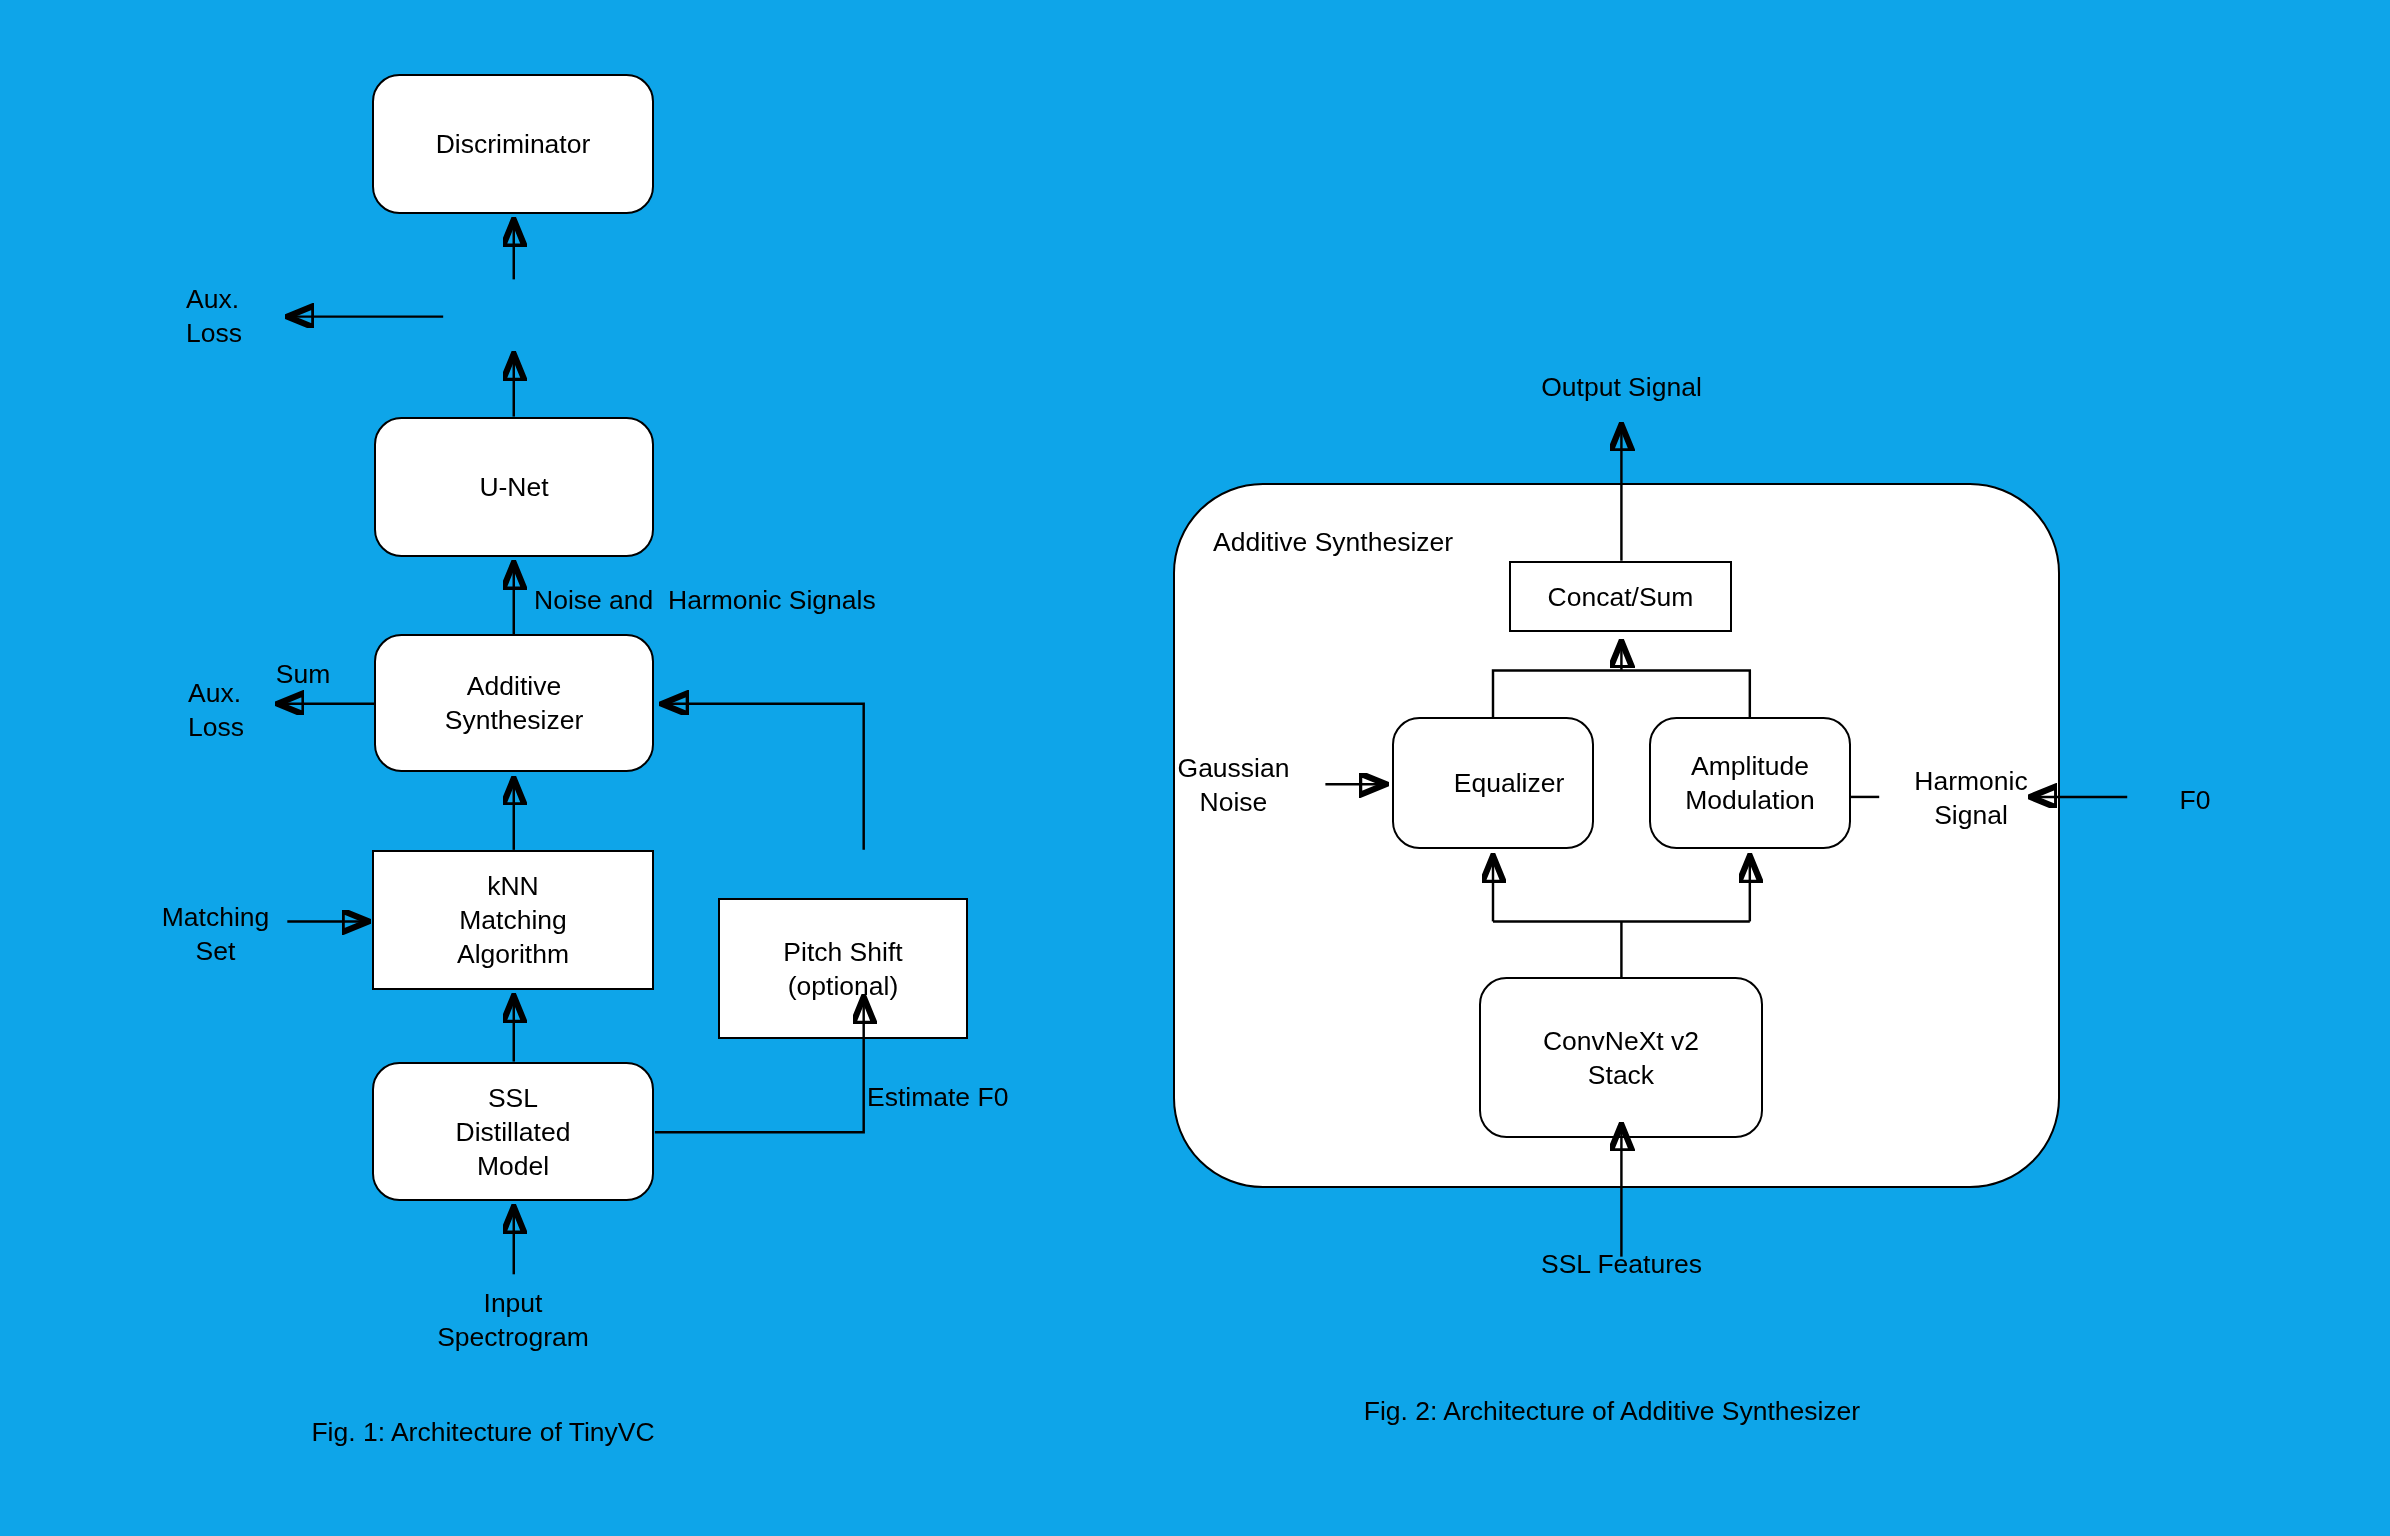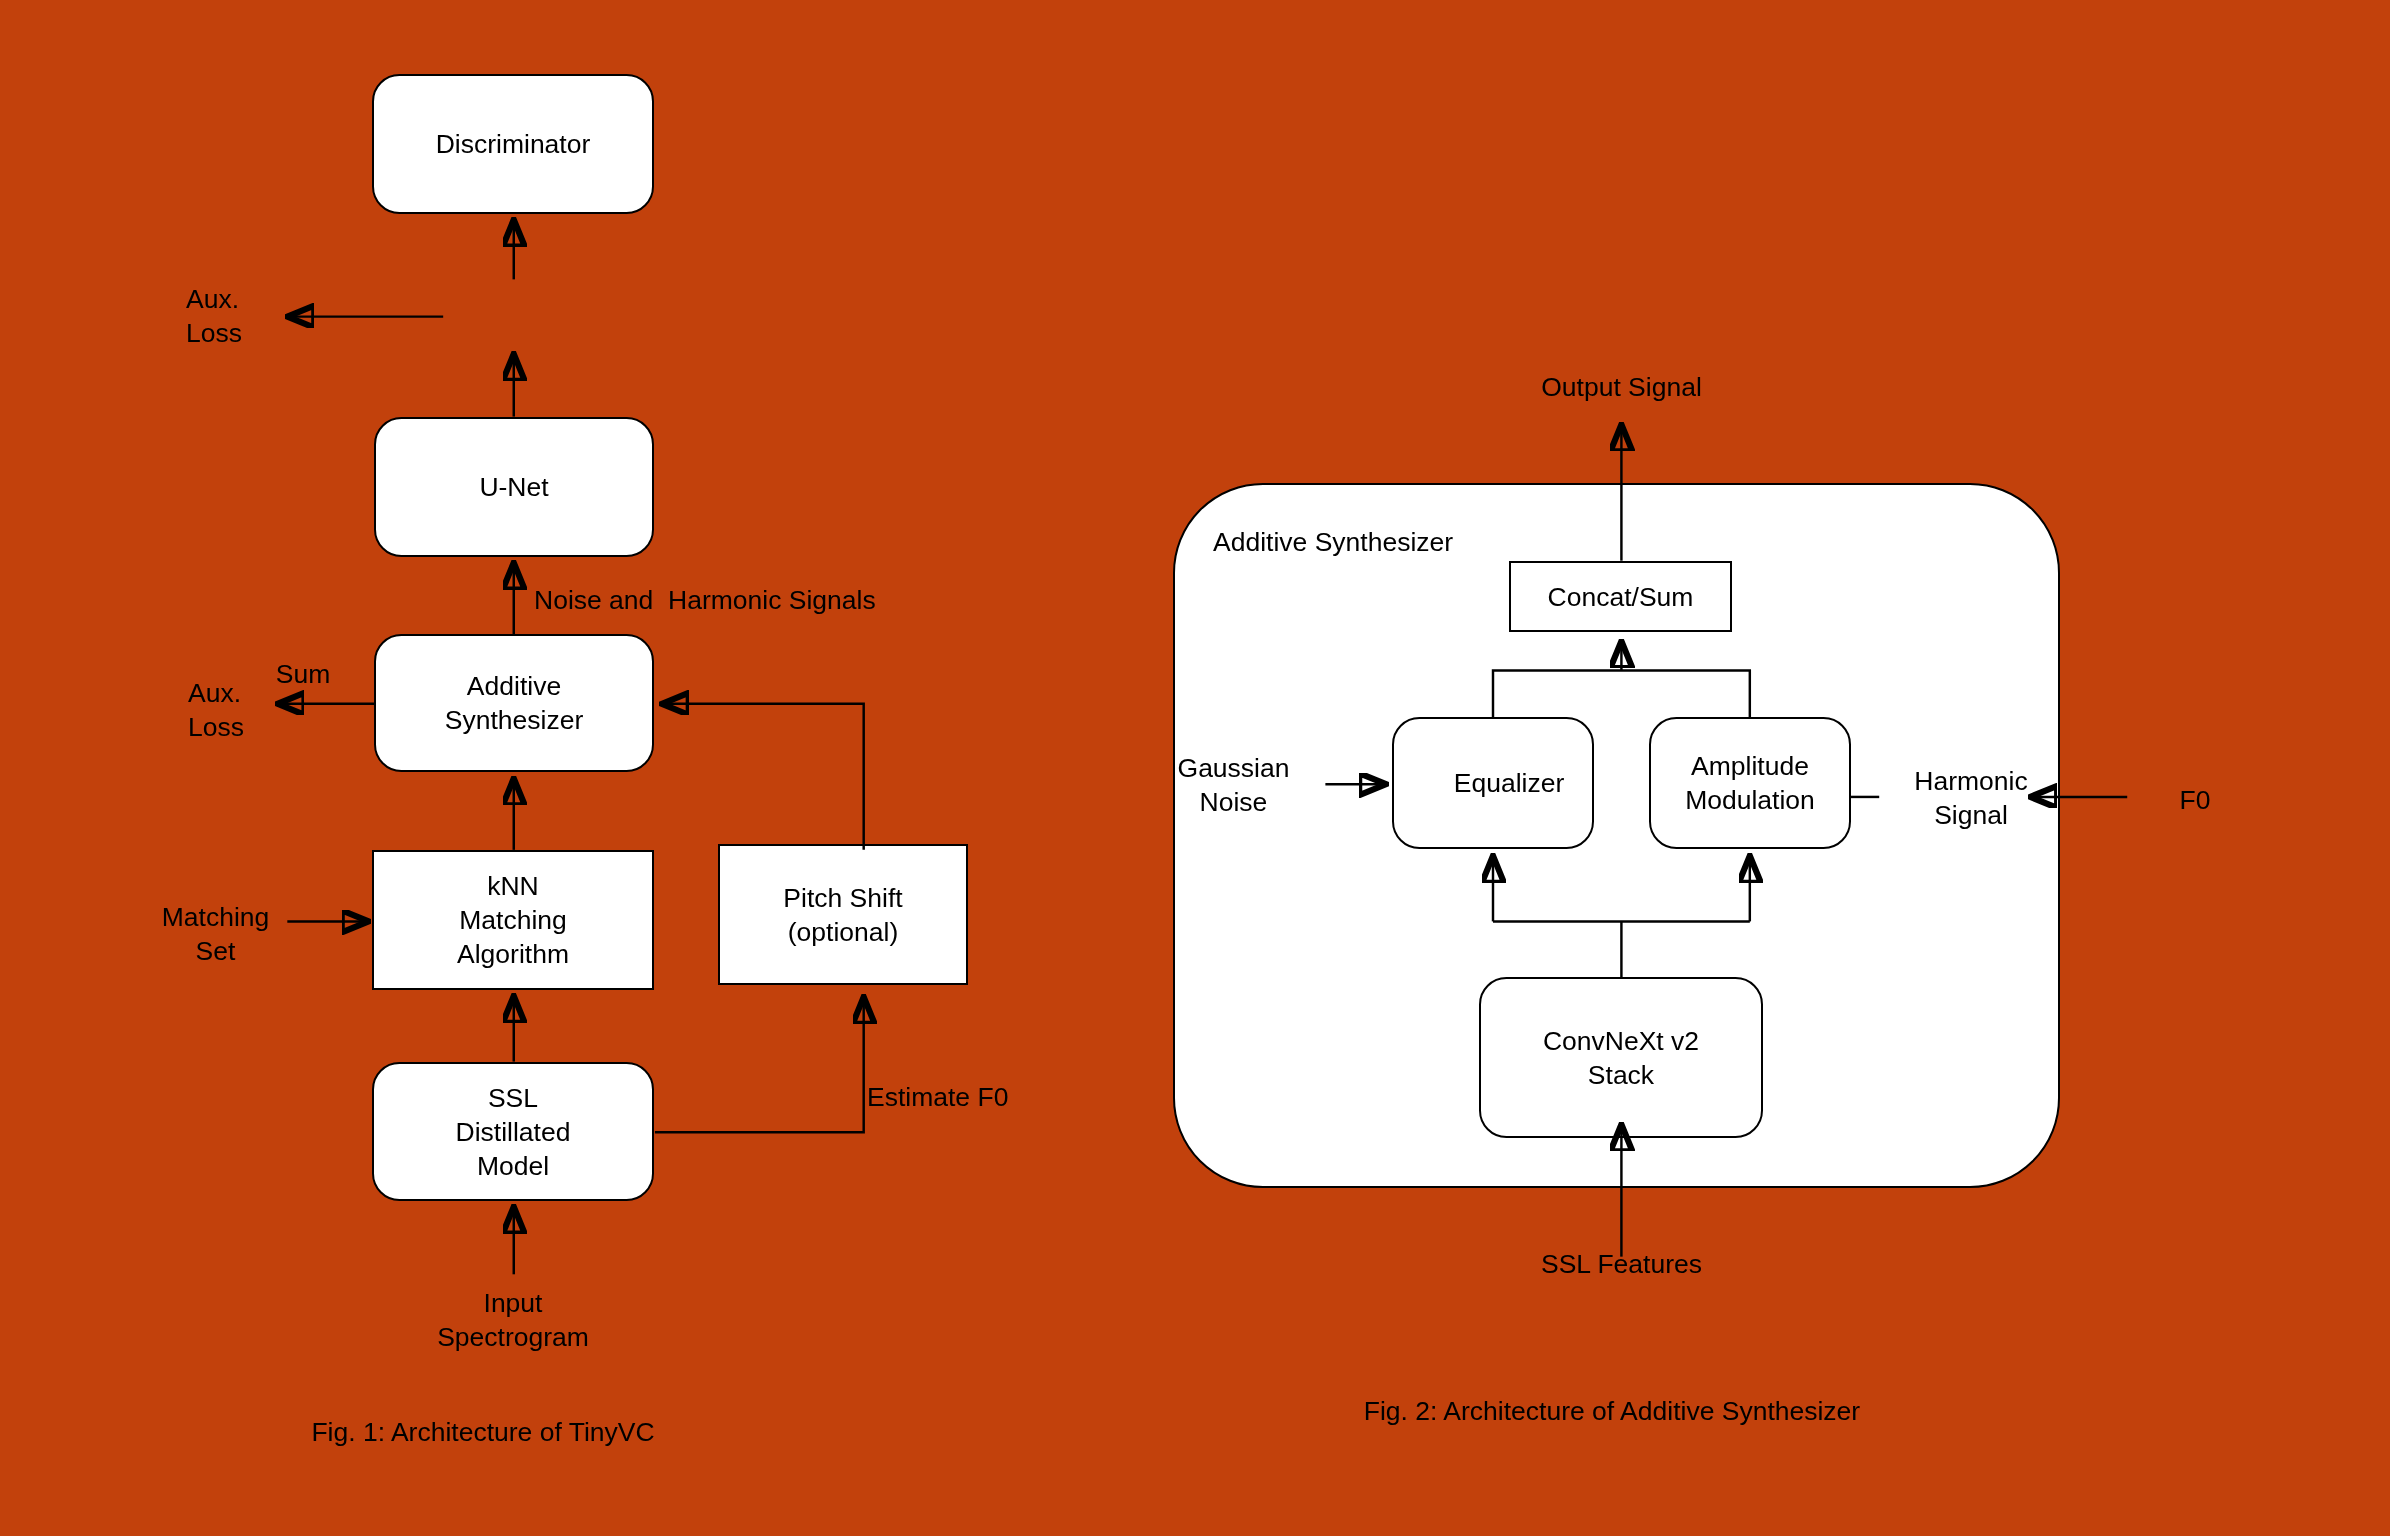"Discriminator" #stage { background: #c2410c -> #0ea5e9 }
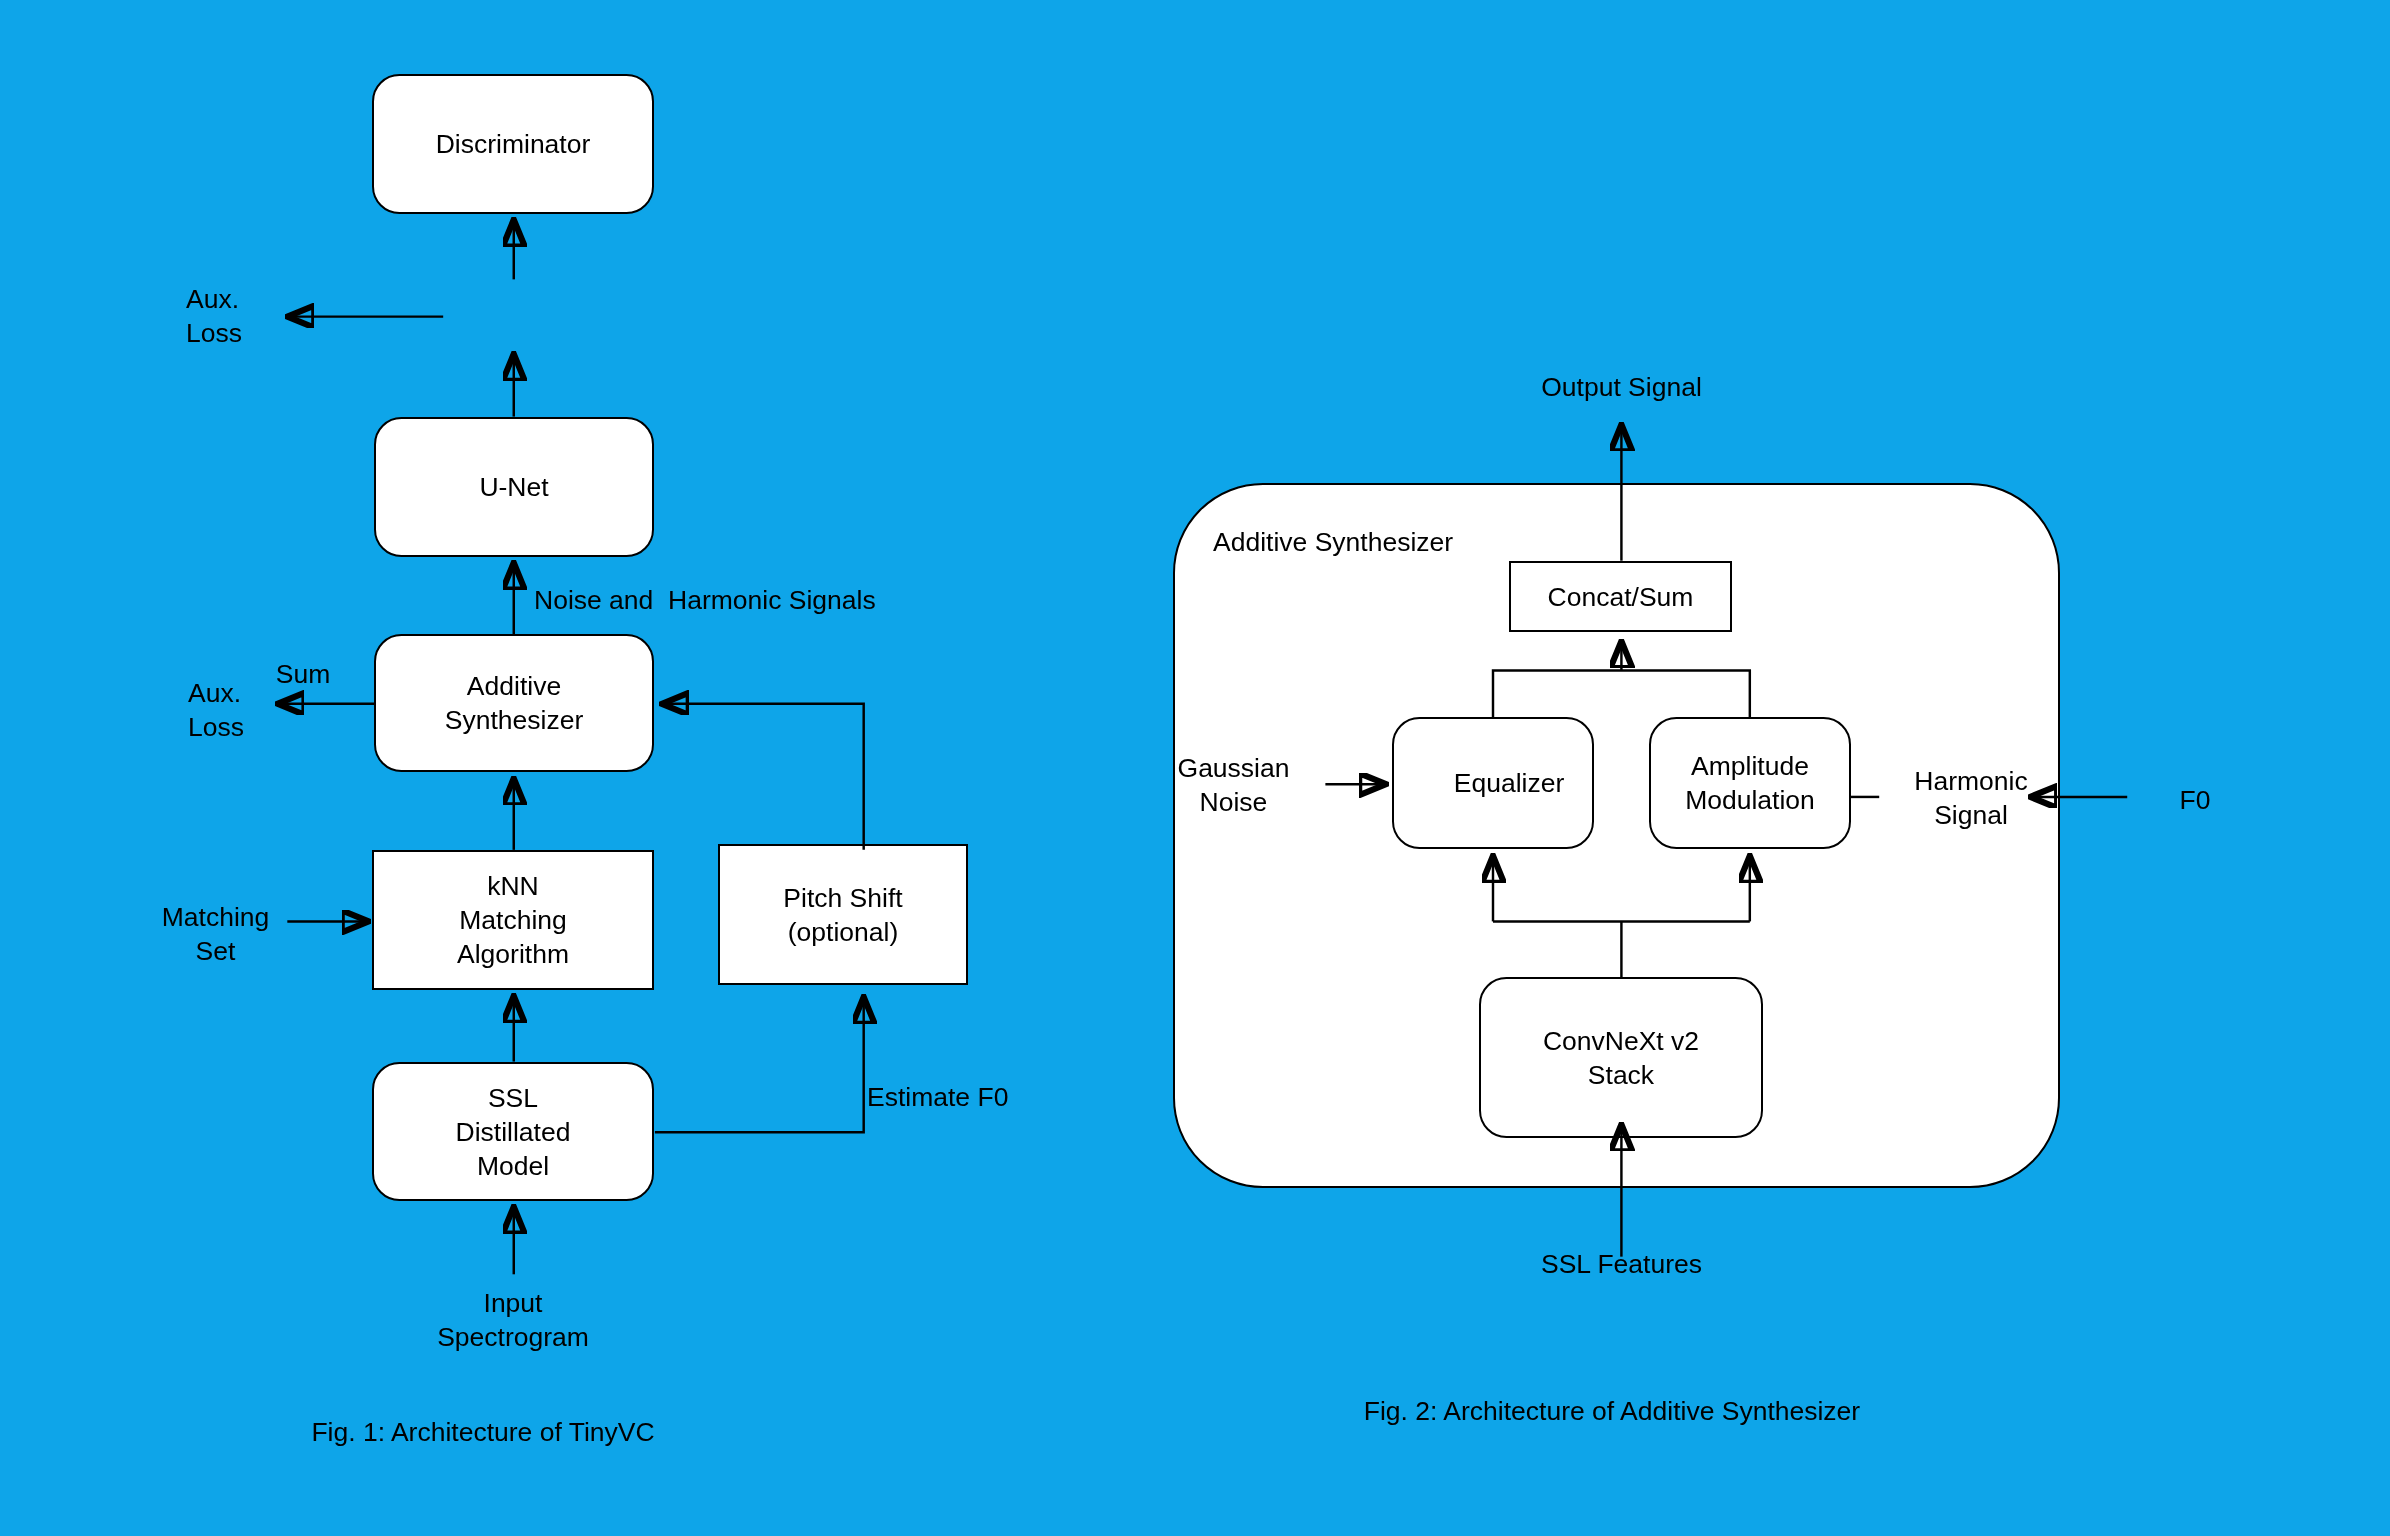"Pitch Shift" #f1-pitch { top: 844px -> 898px }
